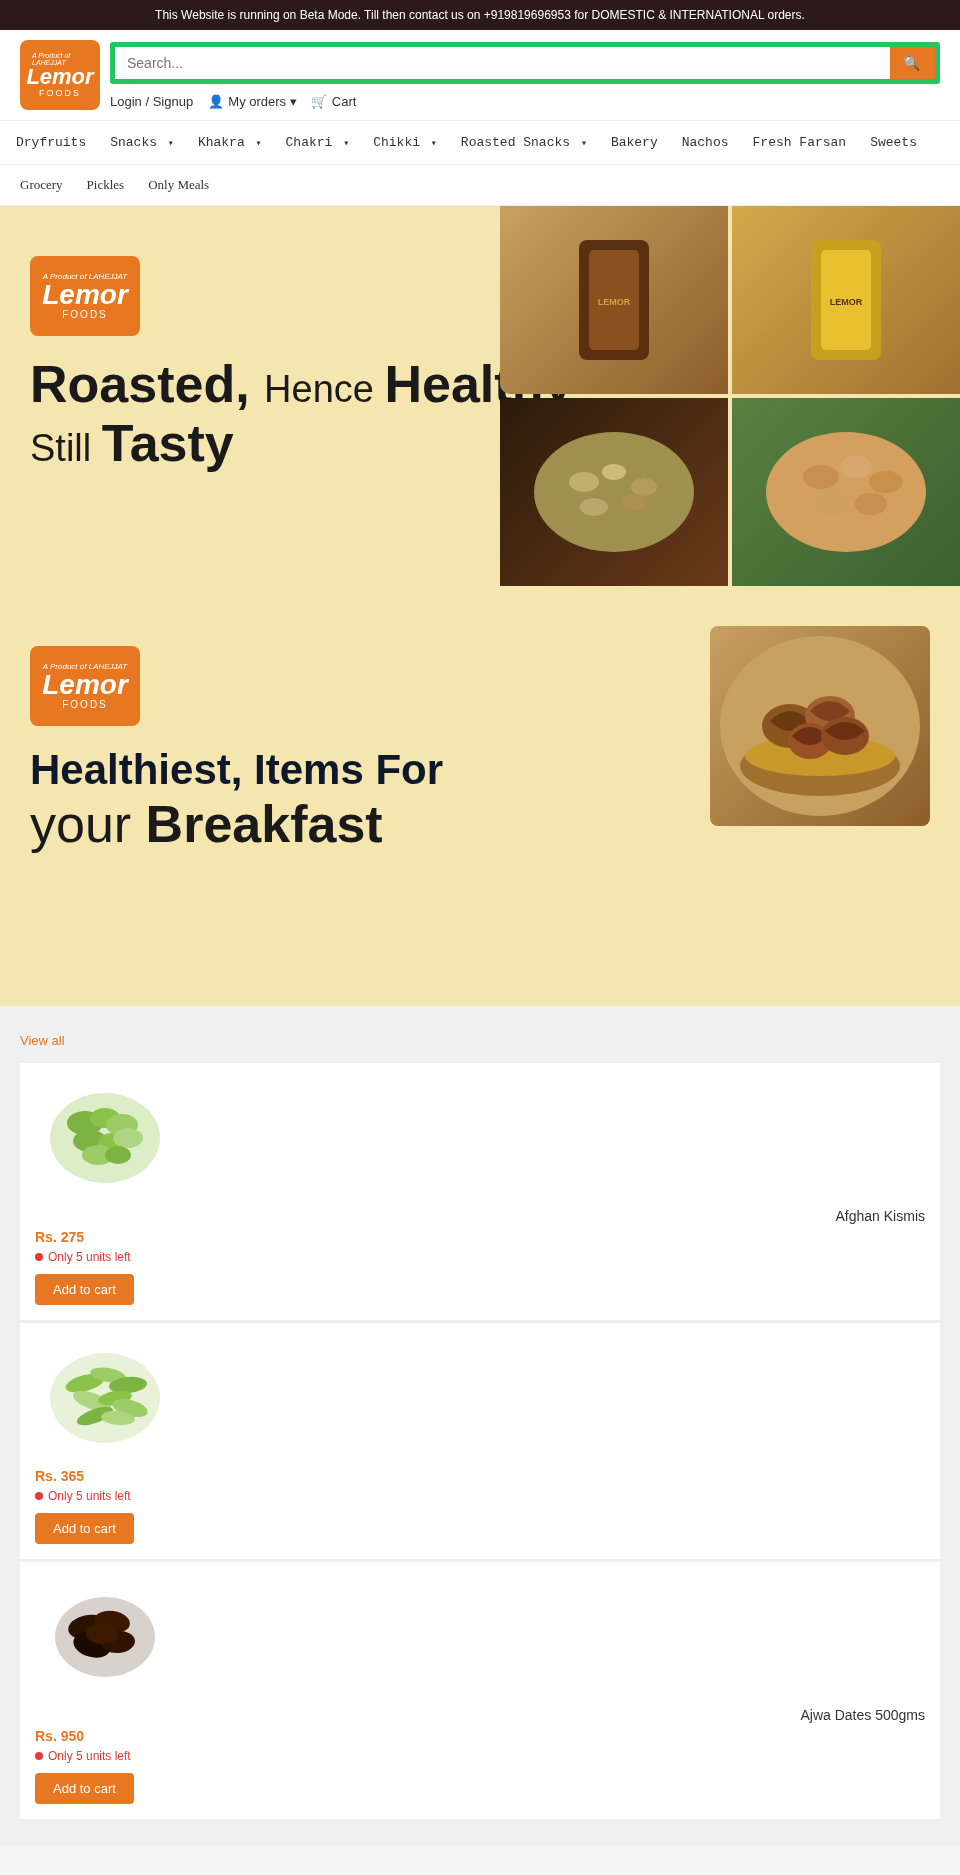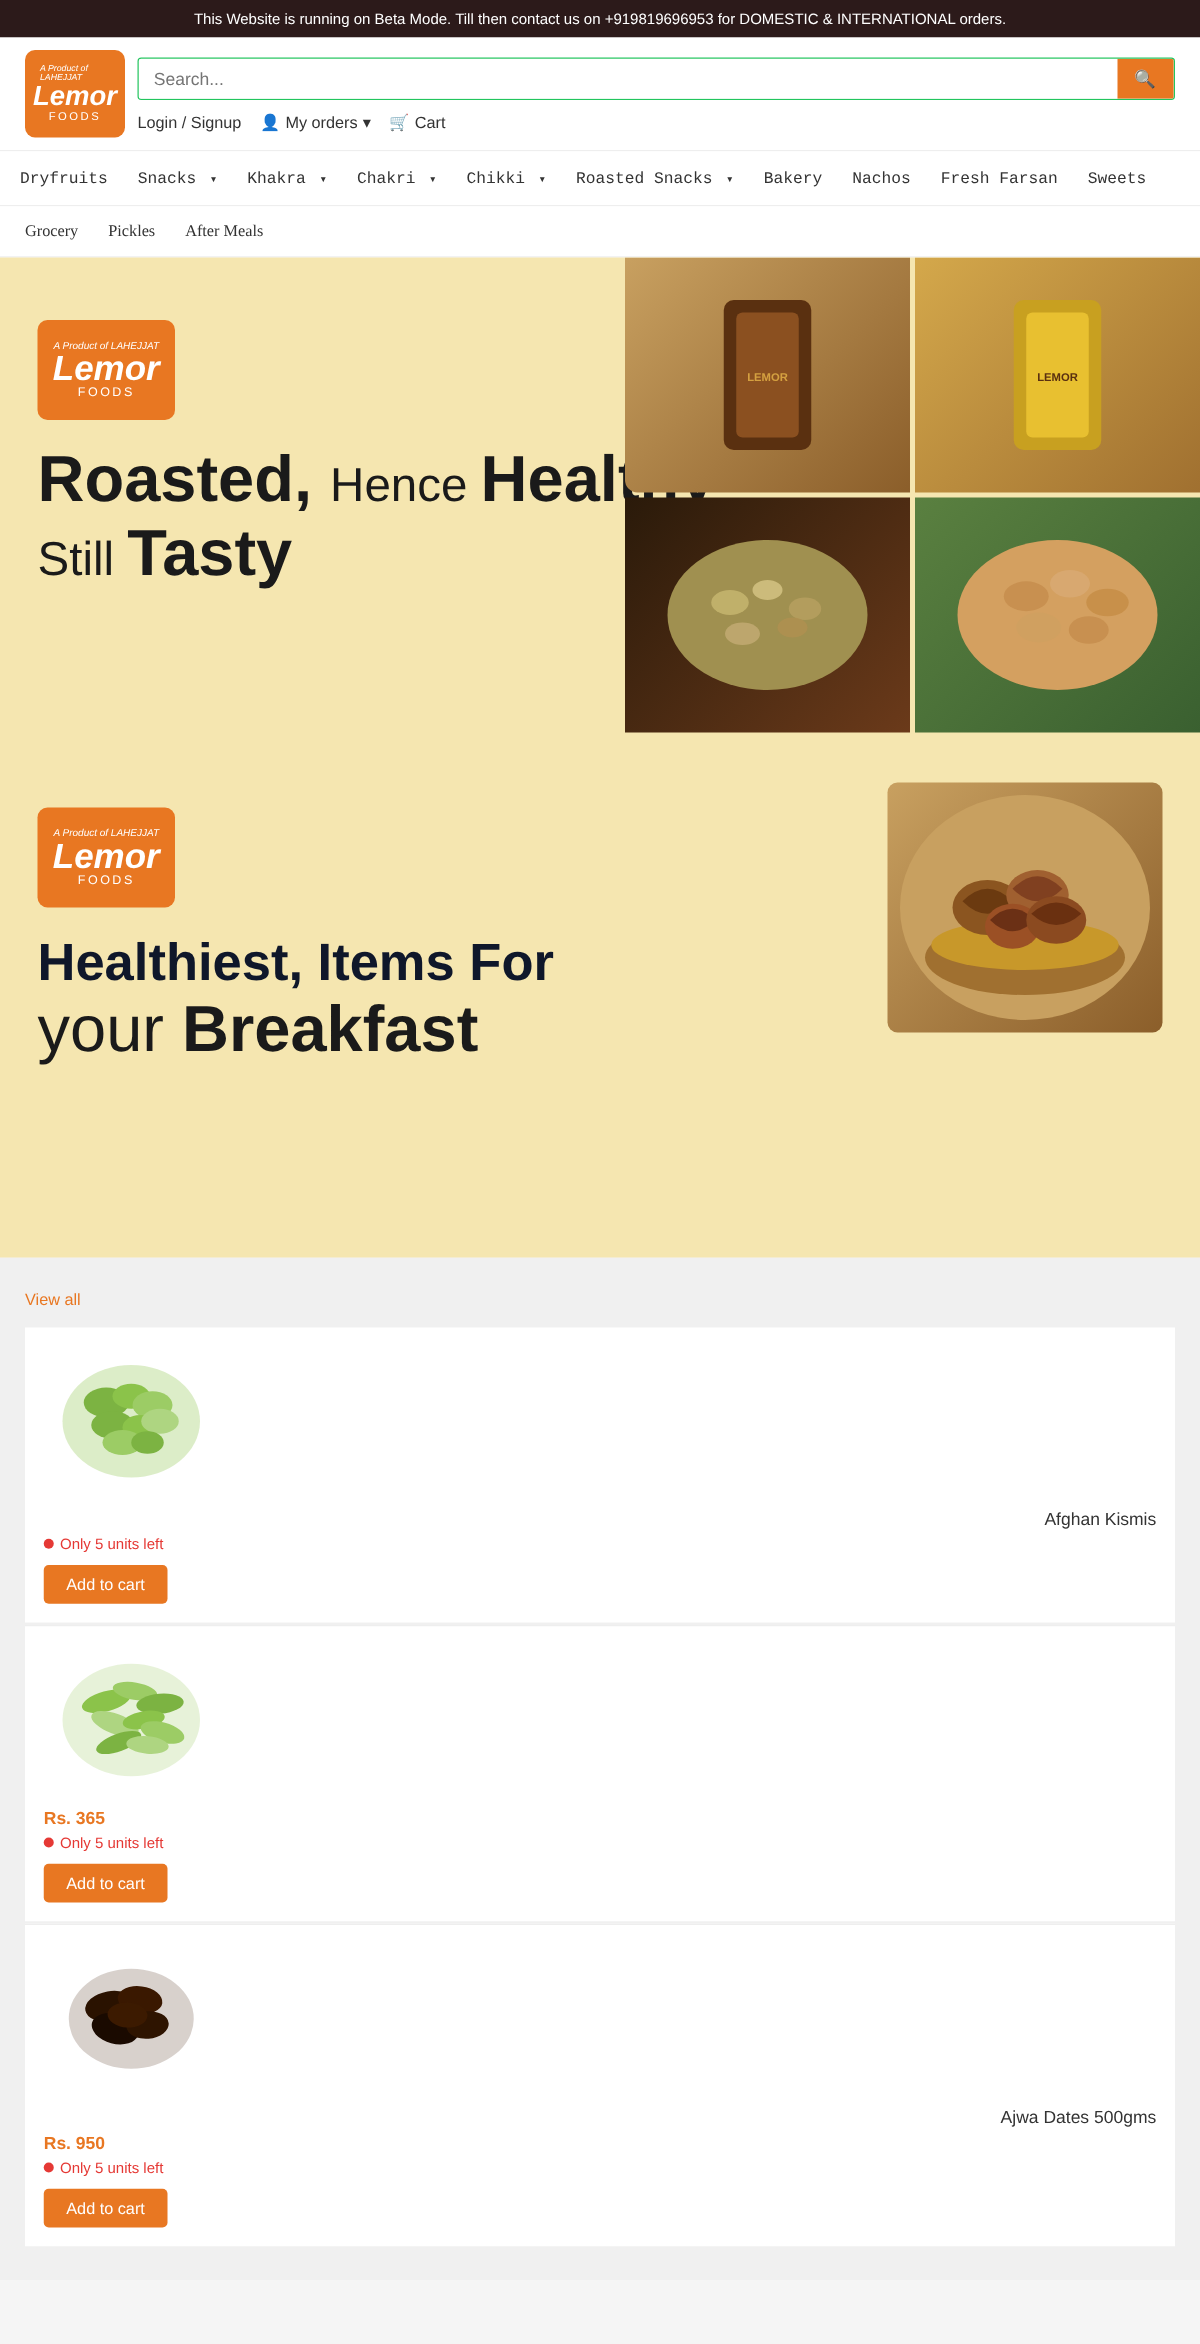"Search..." .search-bar { border: 1px solid #22c55e -> 5px solid #22c55e }
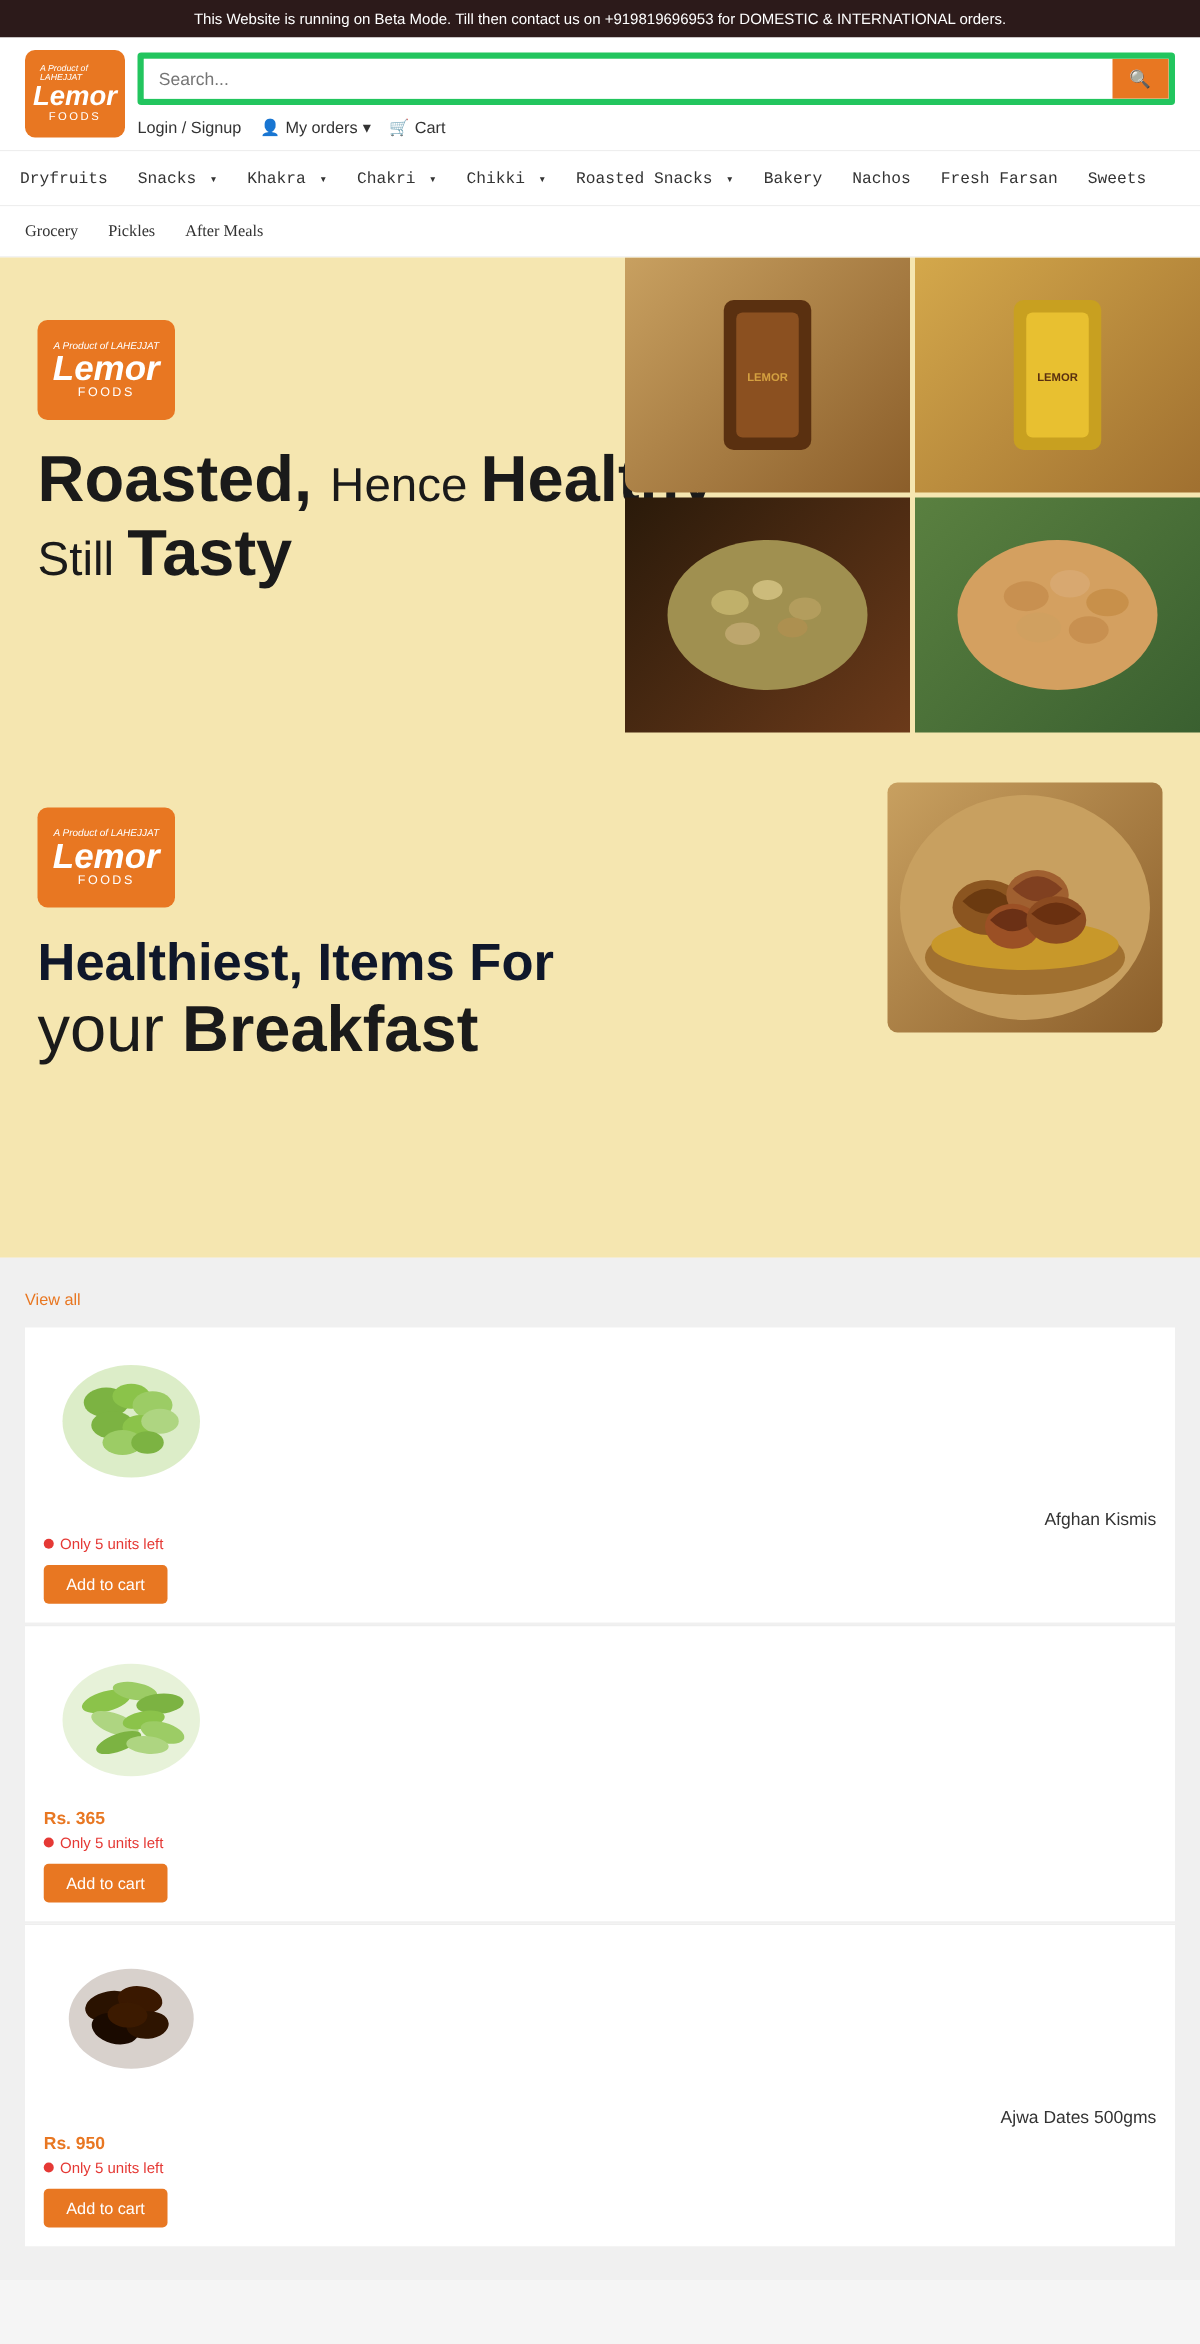"After Meals" a { text: After -> Only }
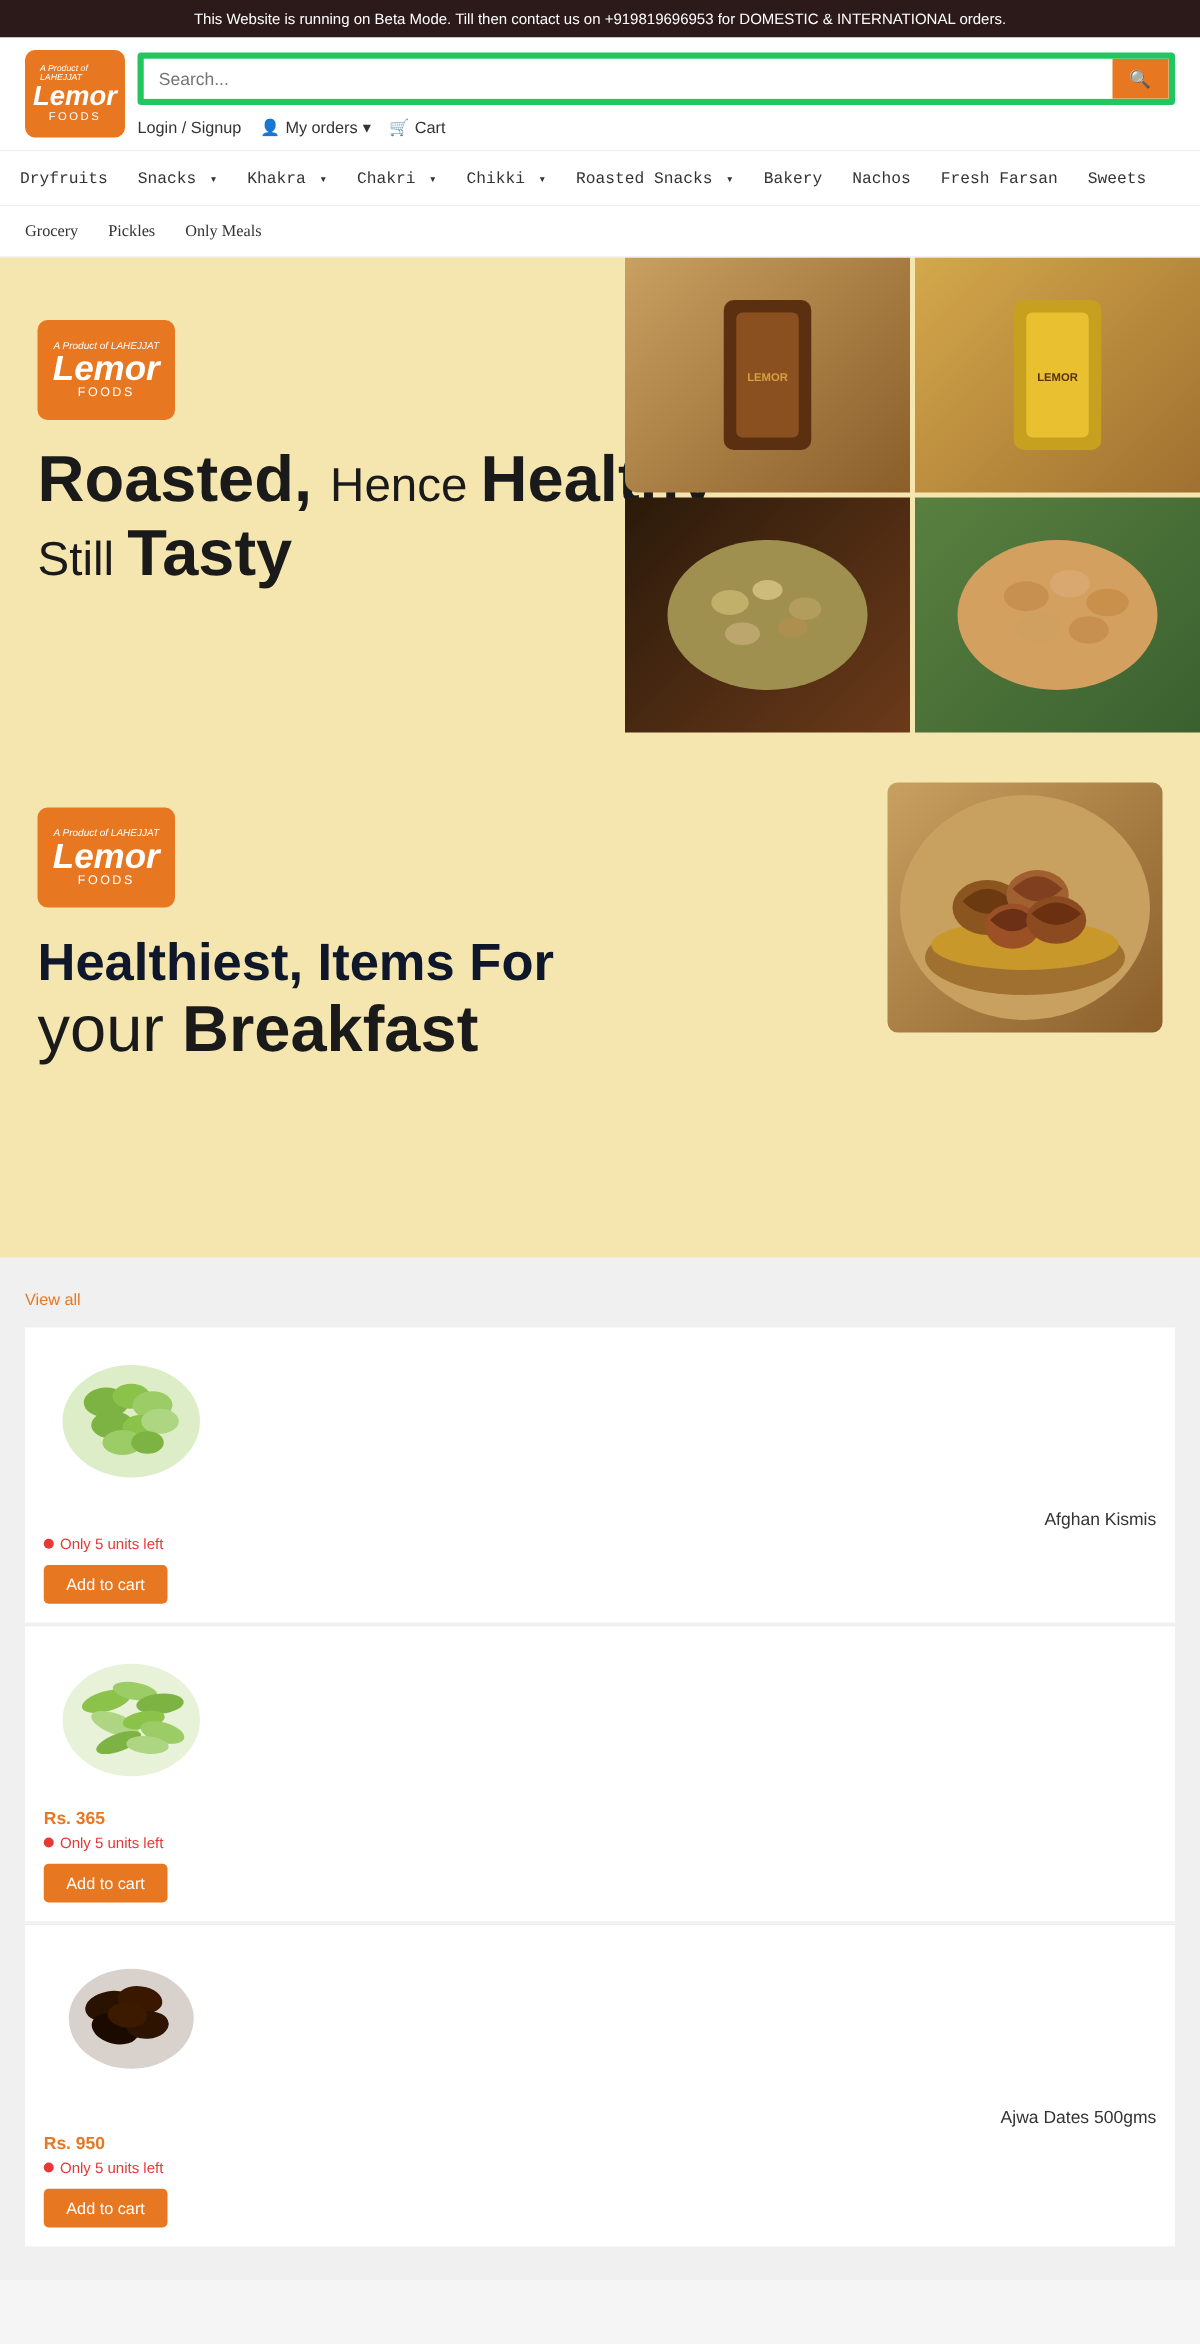"Rs. 275" div.product-price { html: none -> <div>Rs. 275</div> }
